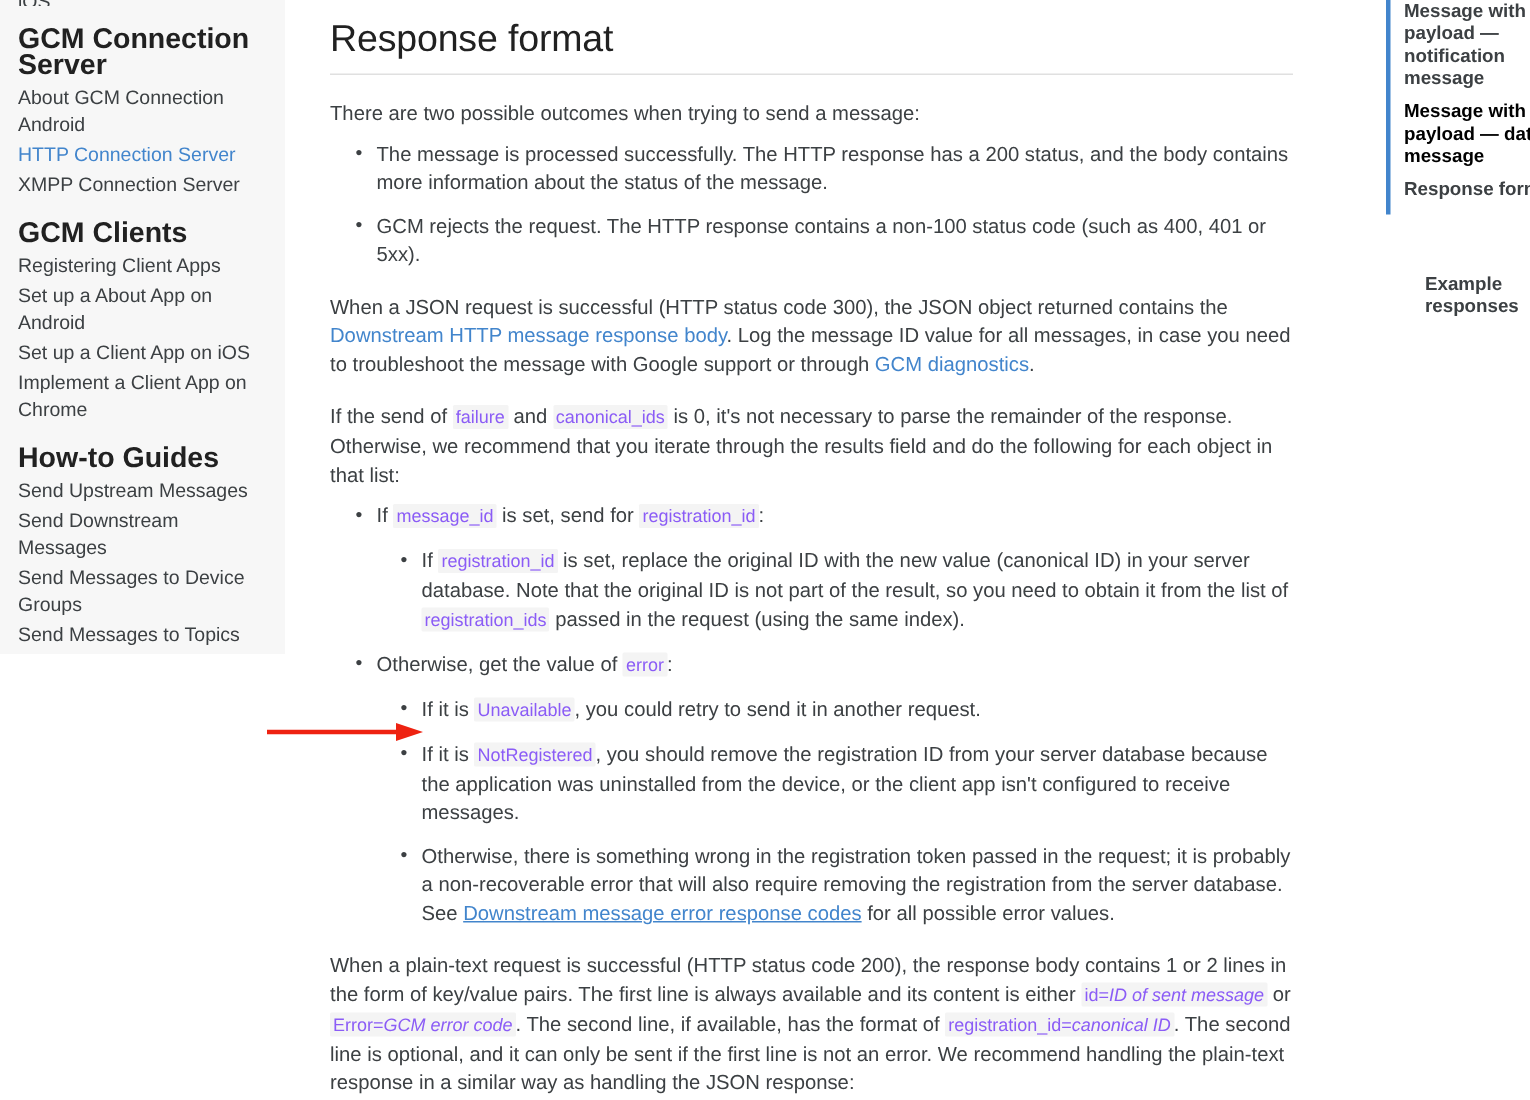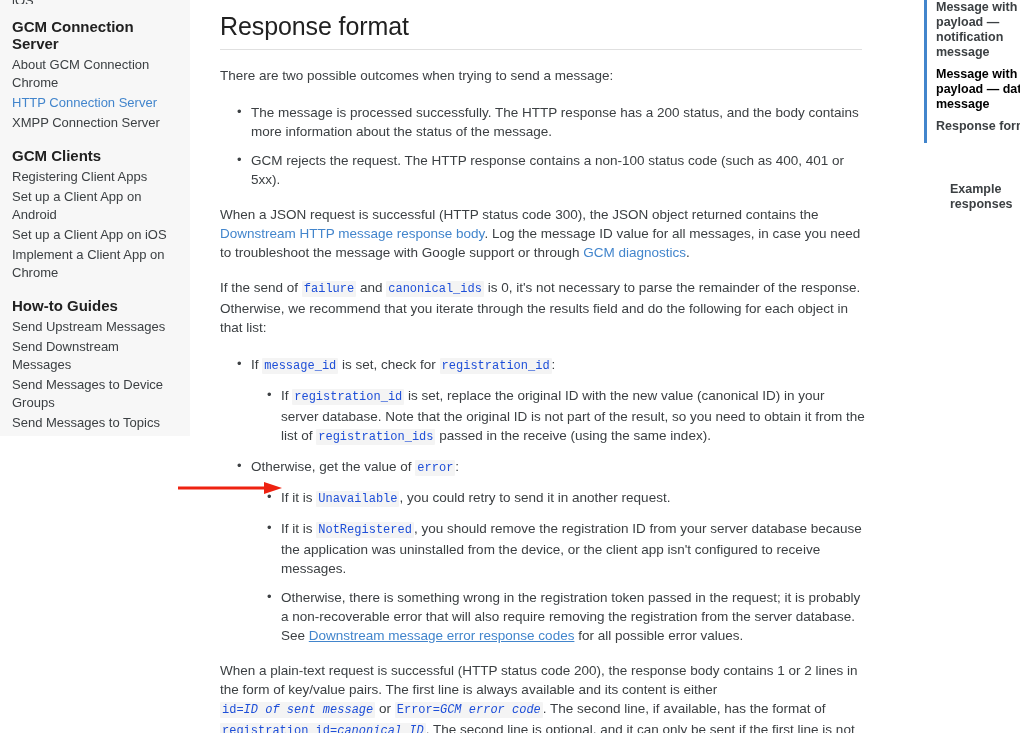"GCM Connection Server" .ls-group-title { font-size: 15px -> 19px }
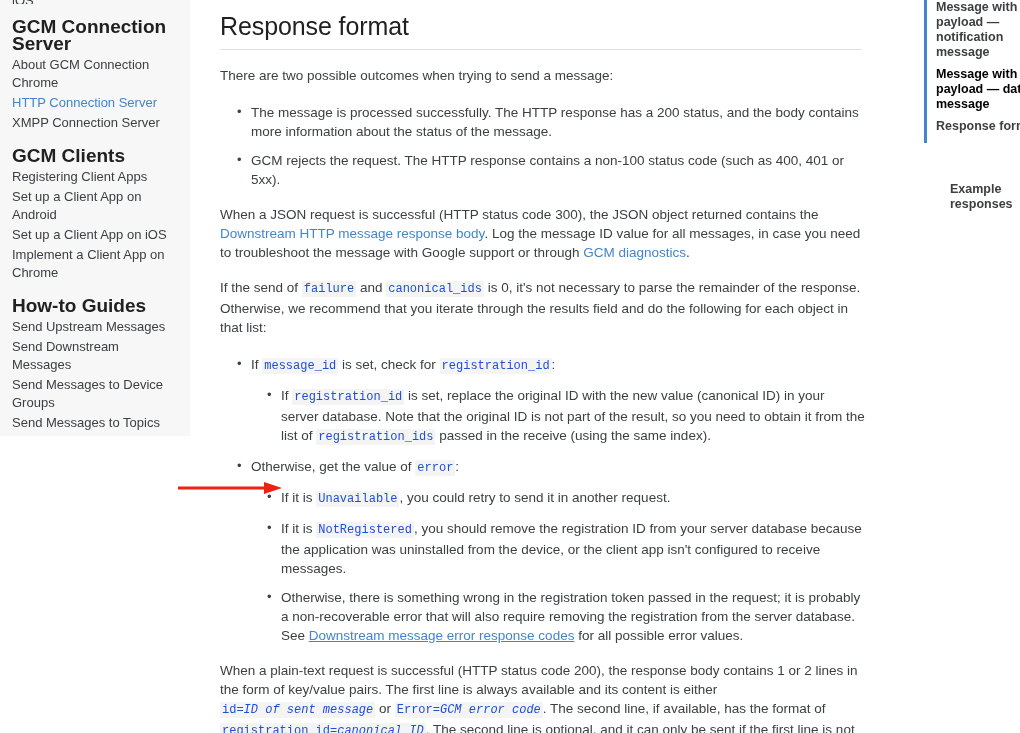"About GCM Connection Chrome" div.ls-item { text: Chrome -> Android }
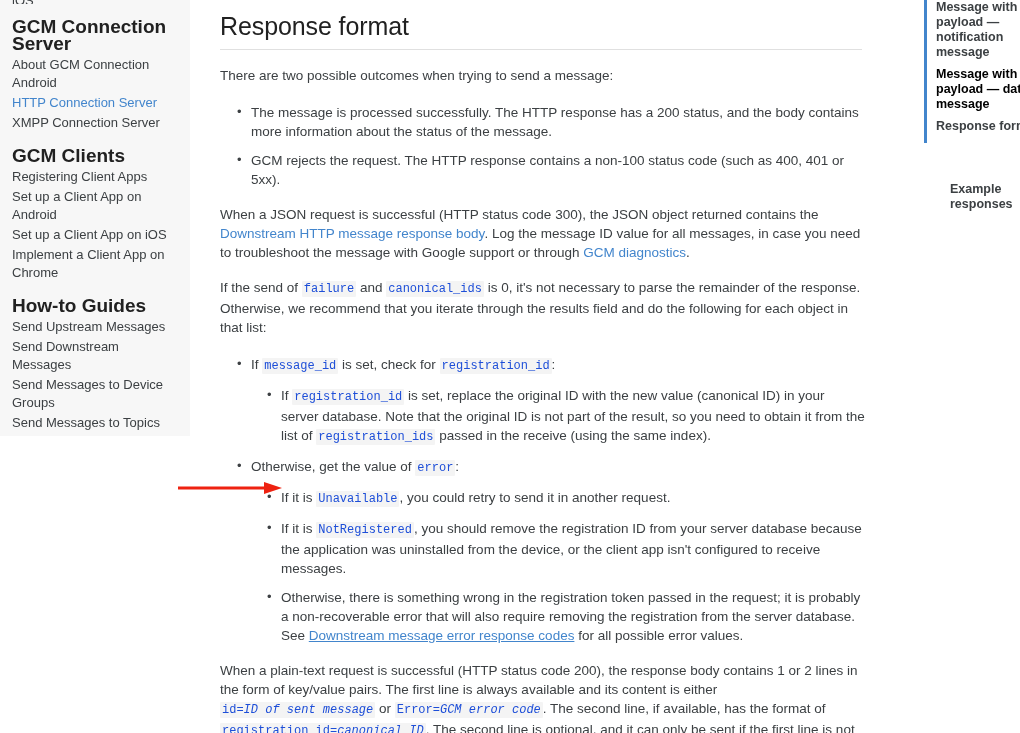"The message is processed successfully." ul.bul { margin: 18px 0 0 0 -> 8px 0 0 0 }
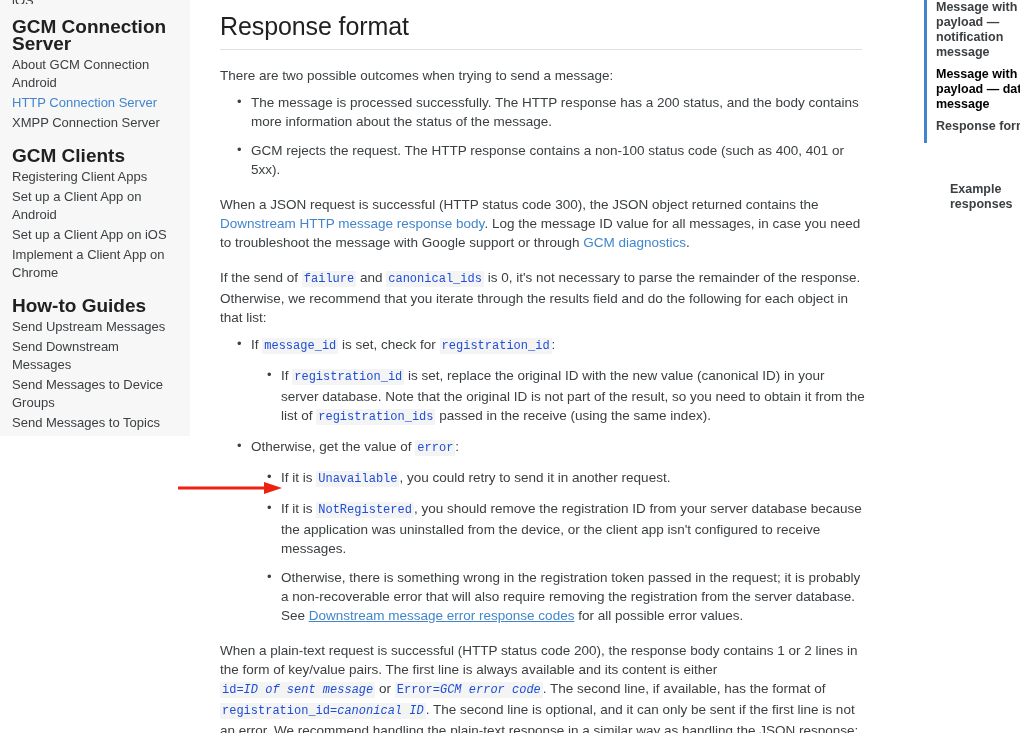"Set up a Client App on Android" div.ls-item { text: Client -> About }
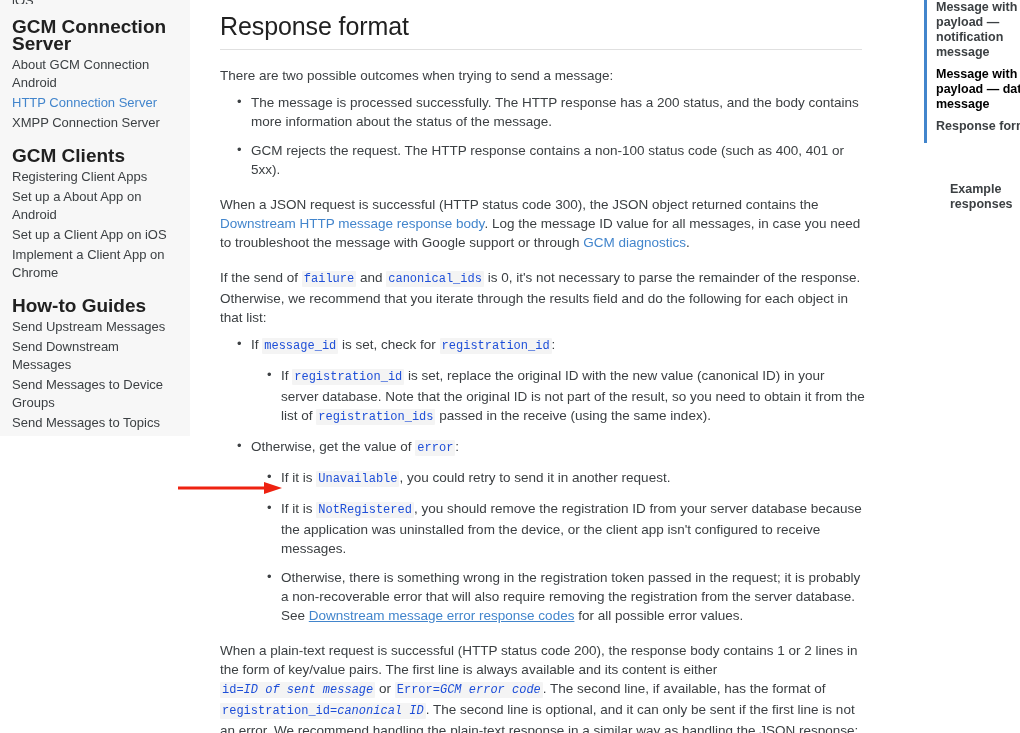"failure" code, .code { color: #1d4ed8 -> #8b5cf6; font-family: Liberation Mono, monospace -> Liberation Sans, sans-serif }
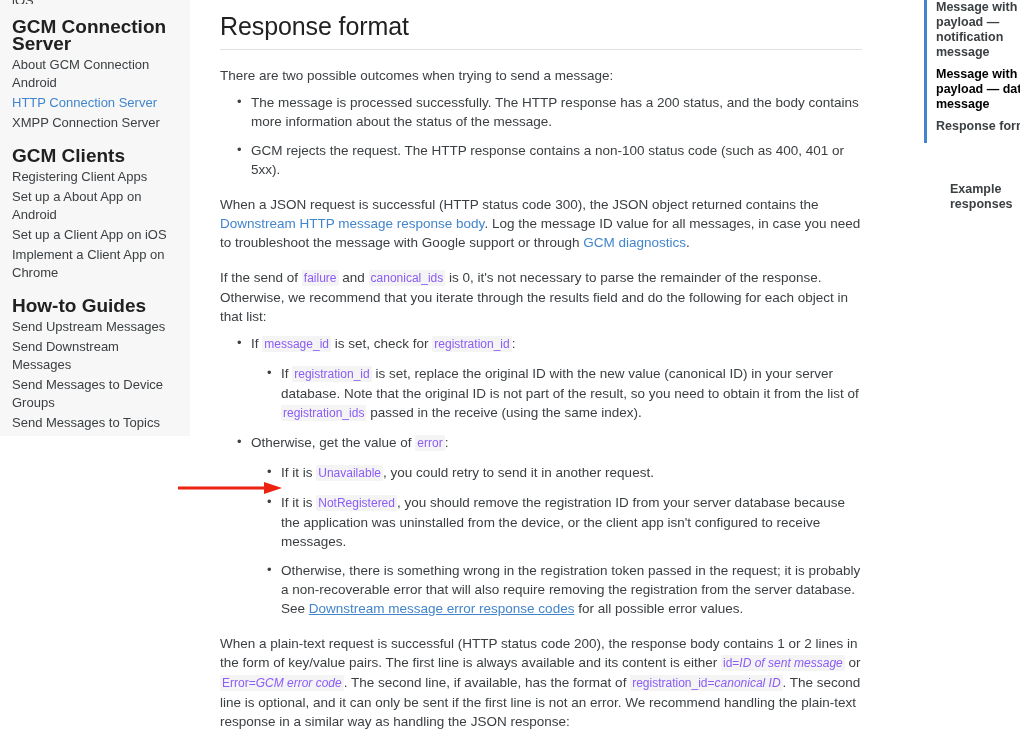"is set, check for" span { text: check -> send }
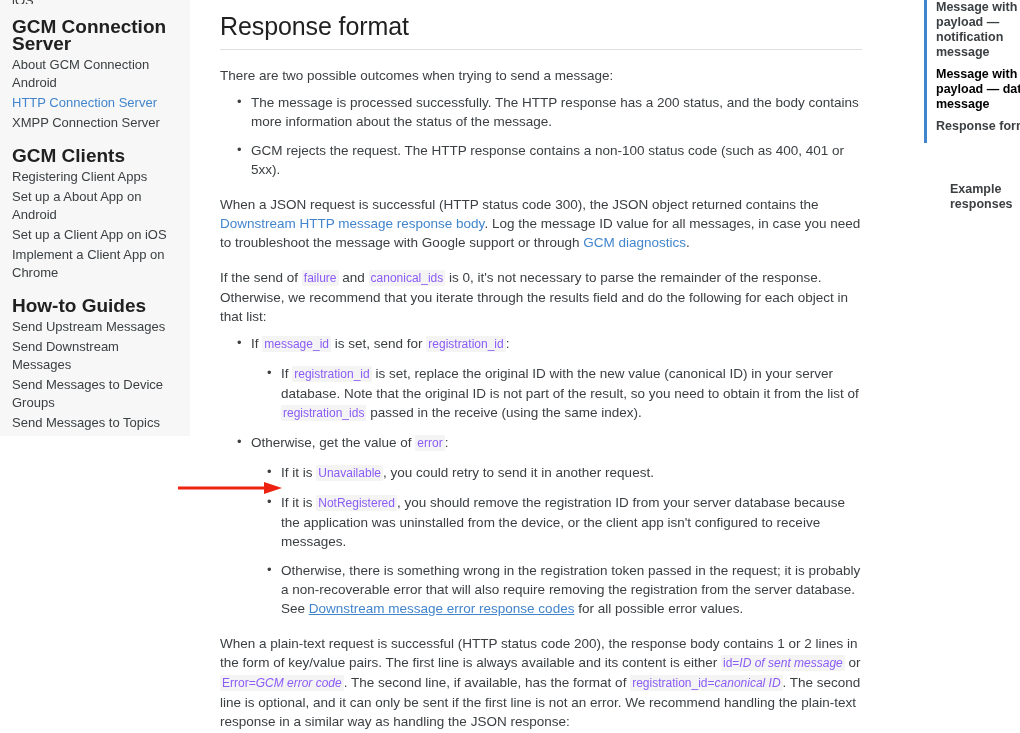"passed in the receive (using" span { text: receive -> request }
